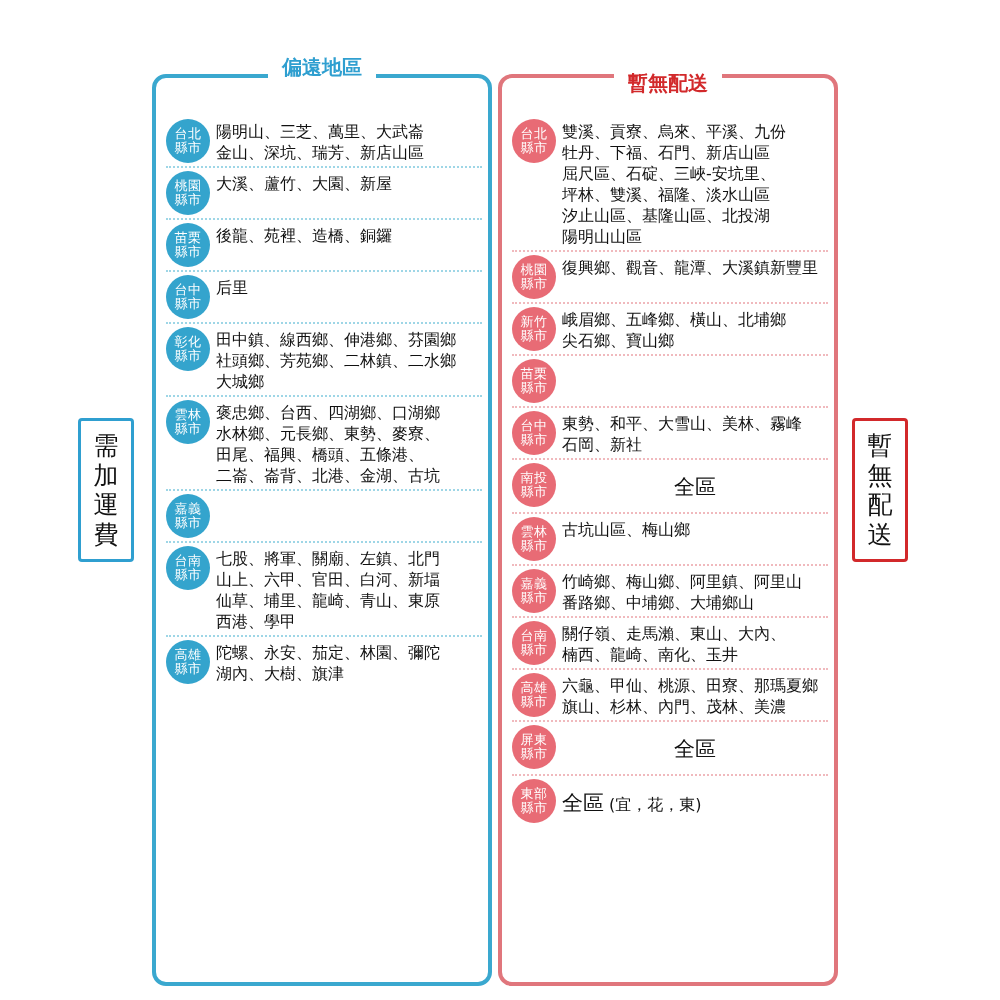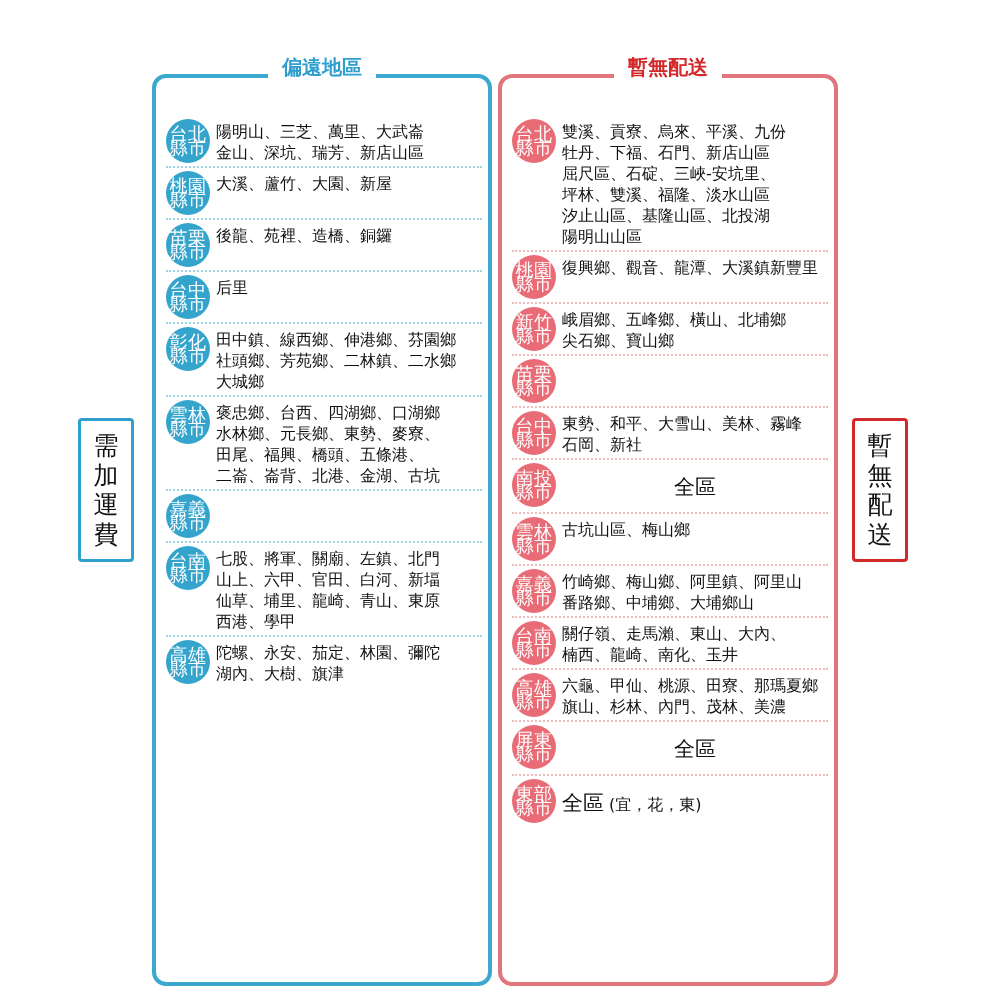"暫無配送" .title-red { margin-top: none -> 16px }
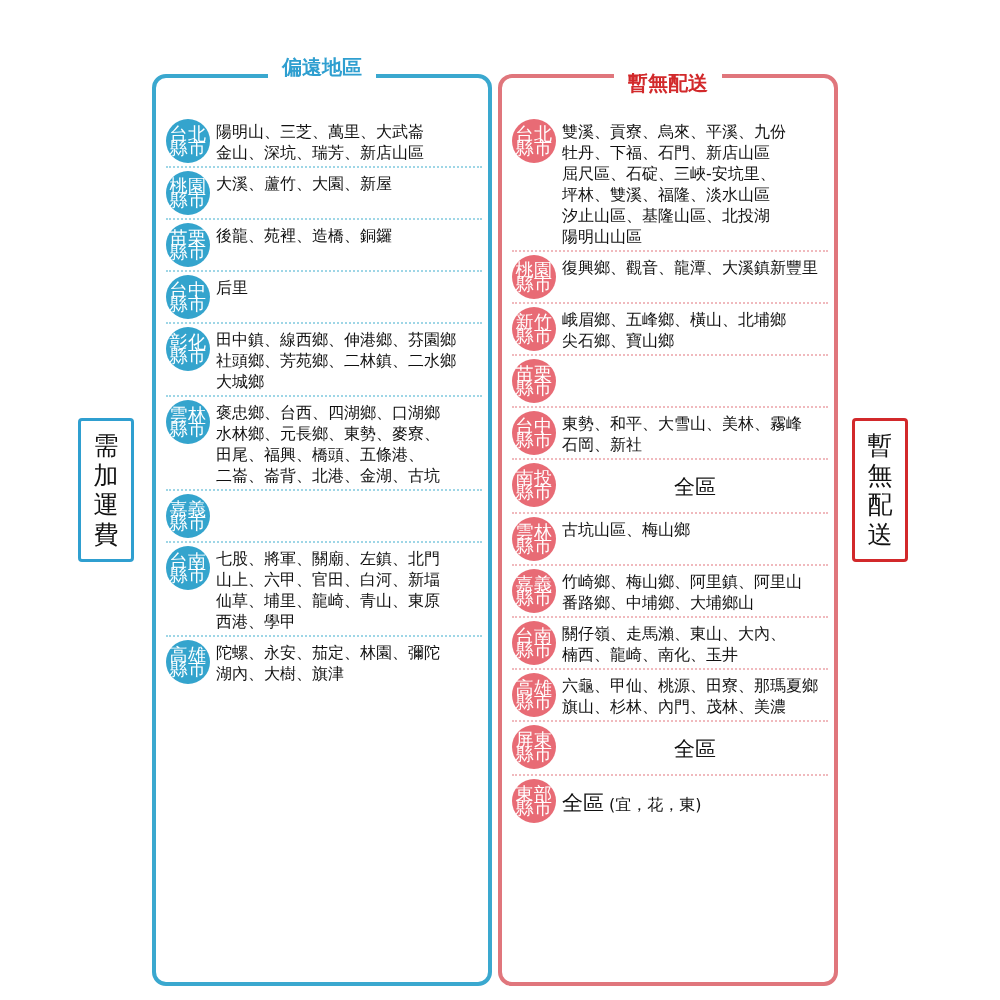"台北" .badge { font-size: 18px -> 13px }
